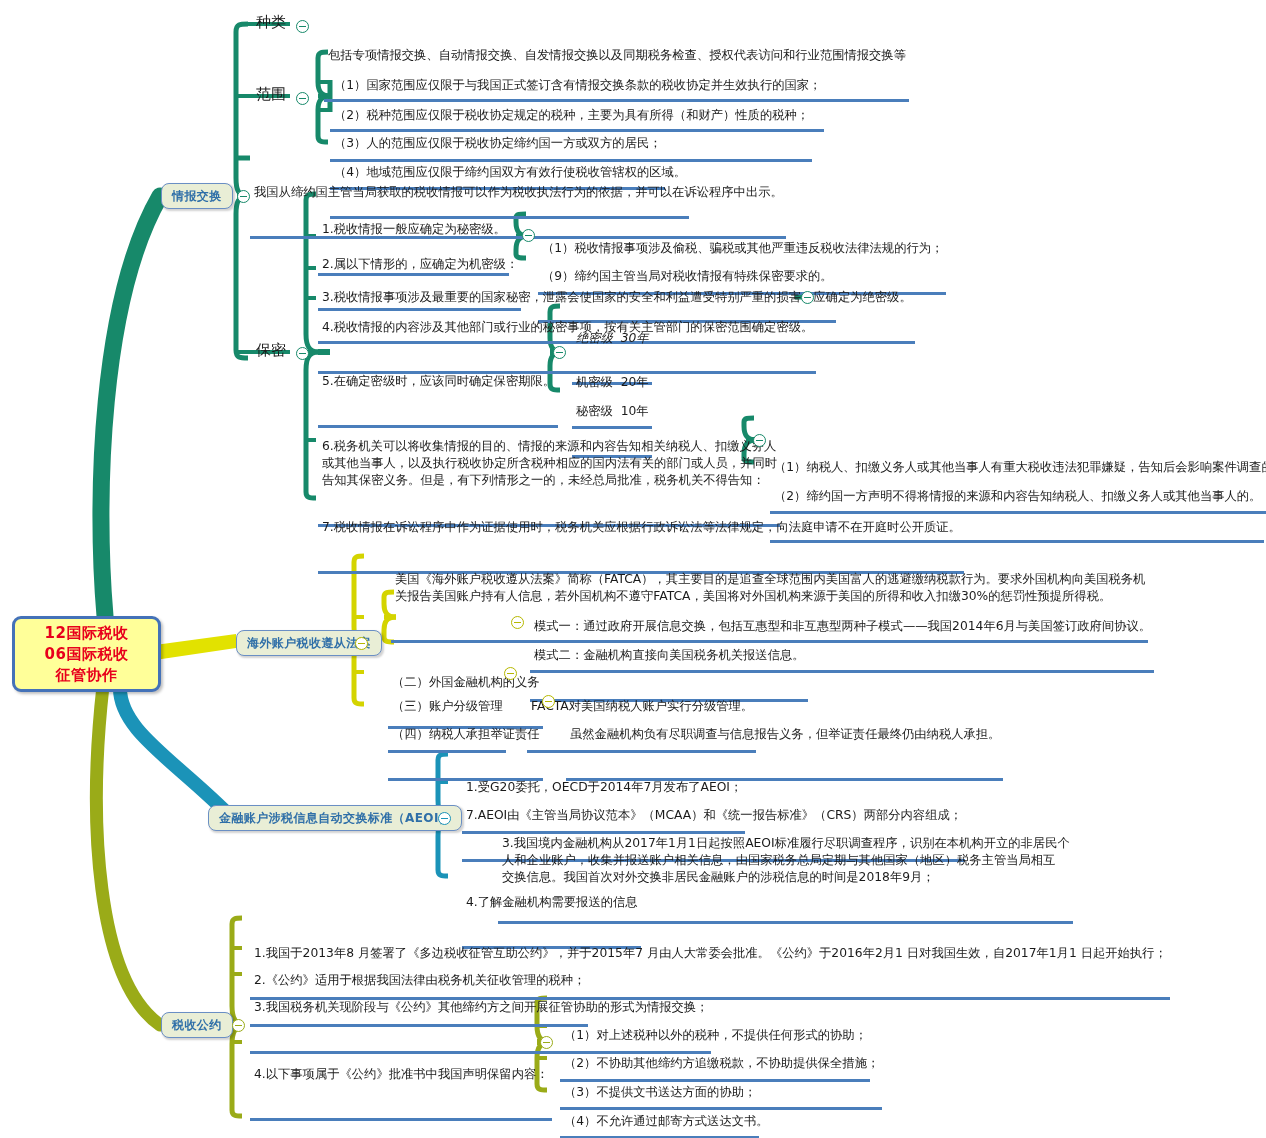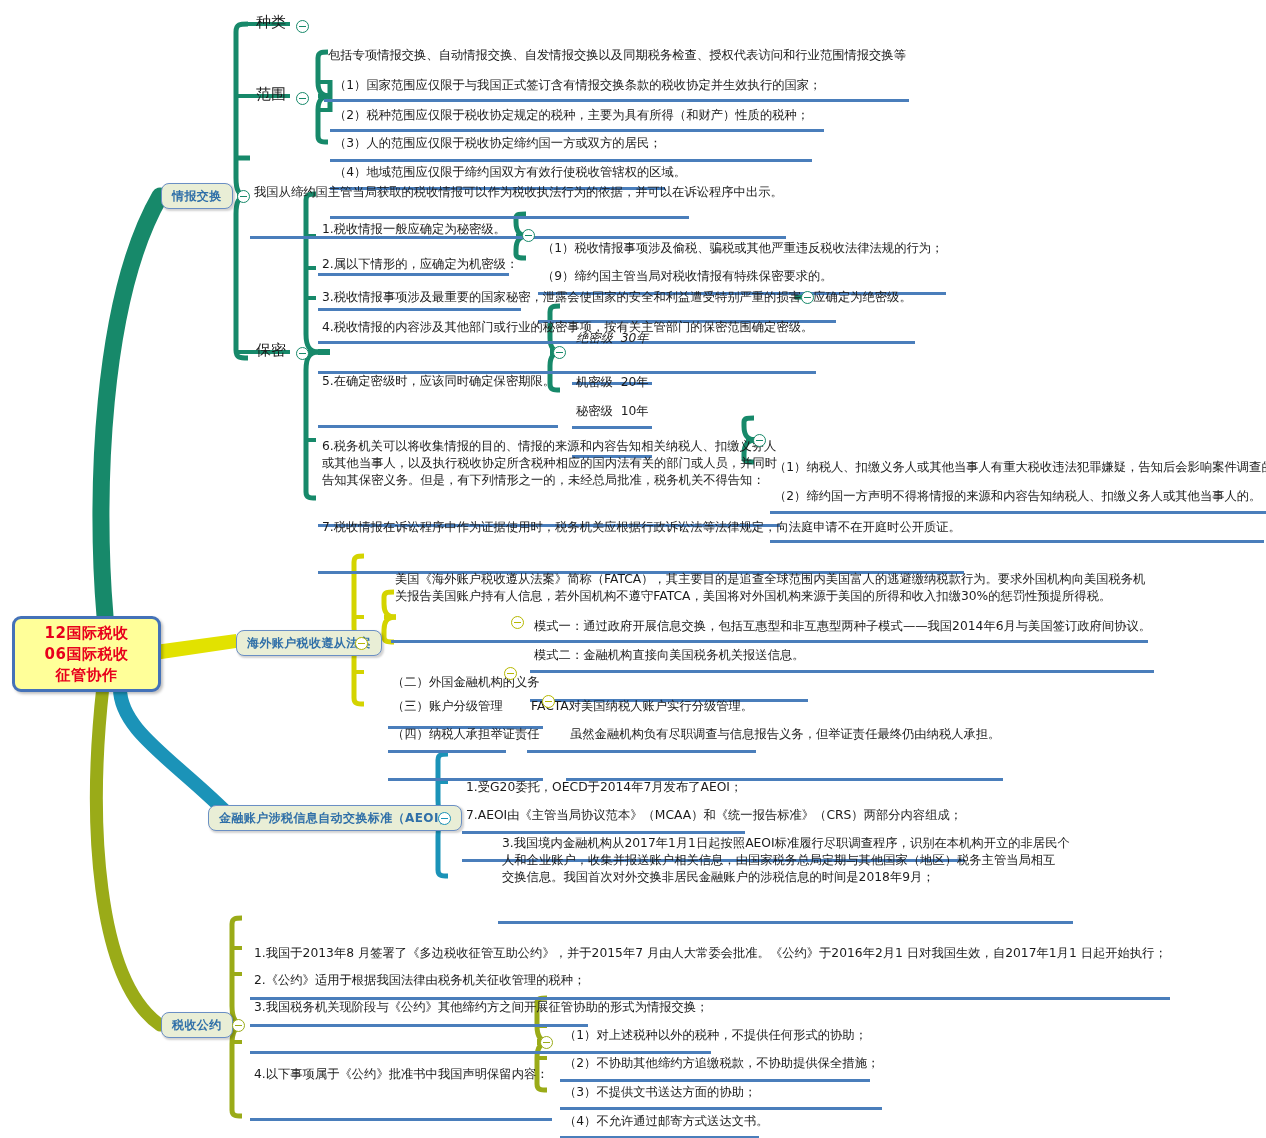"4.了解金融机构需要报送的信息" div.topic { html: none -> <div> <span>4.了解金融机构需要报送的信息</span> </div> }
